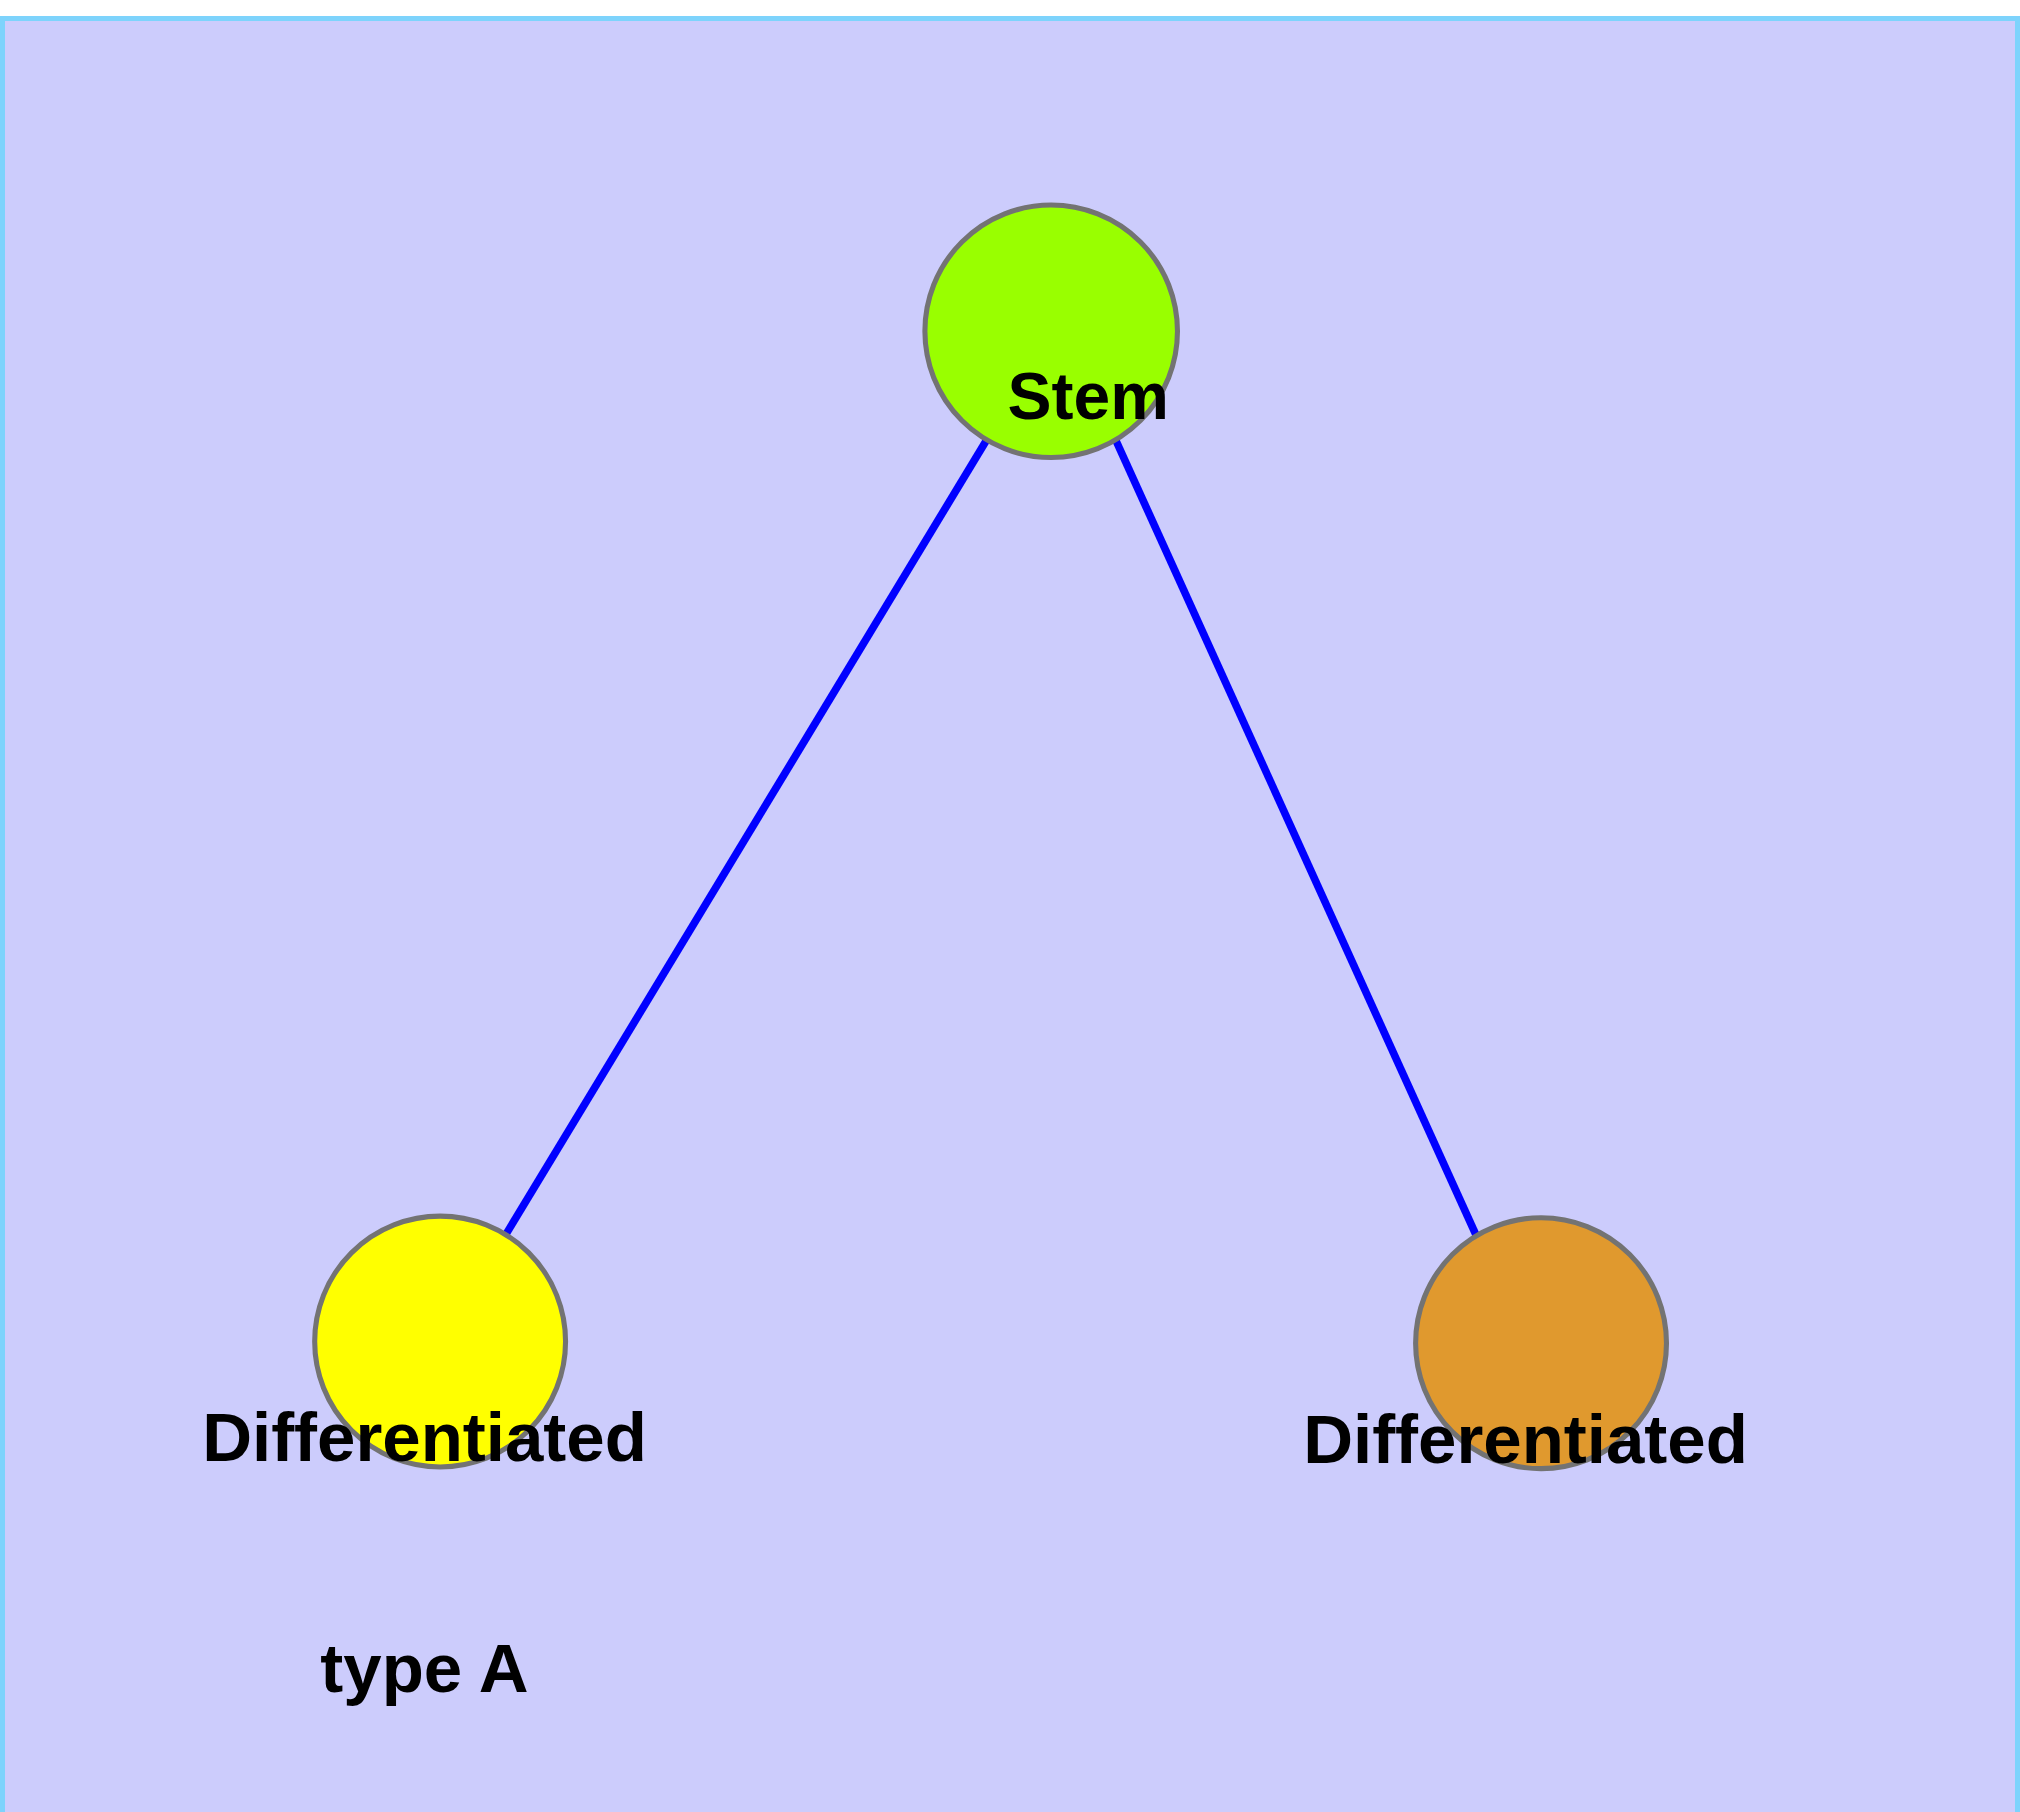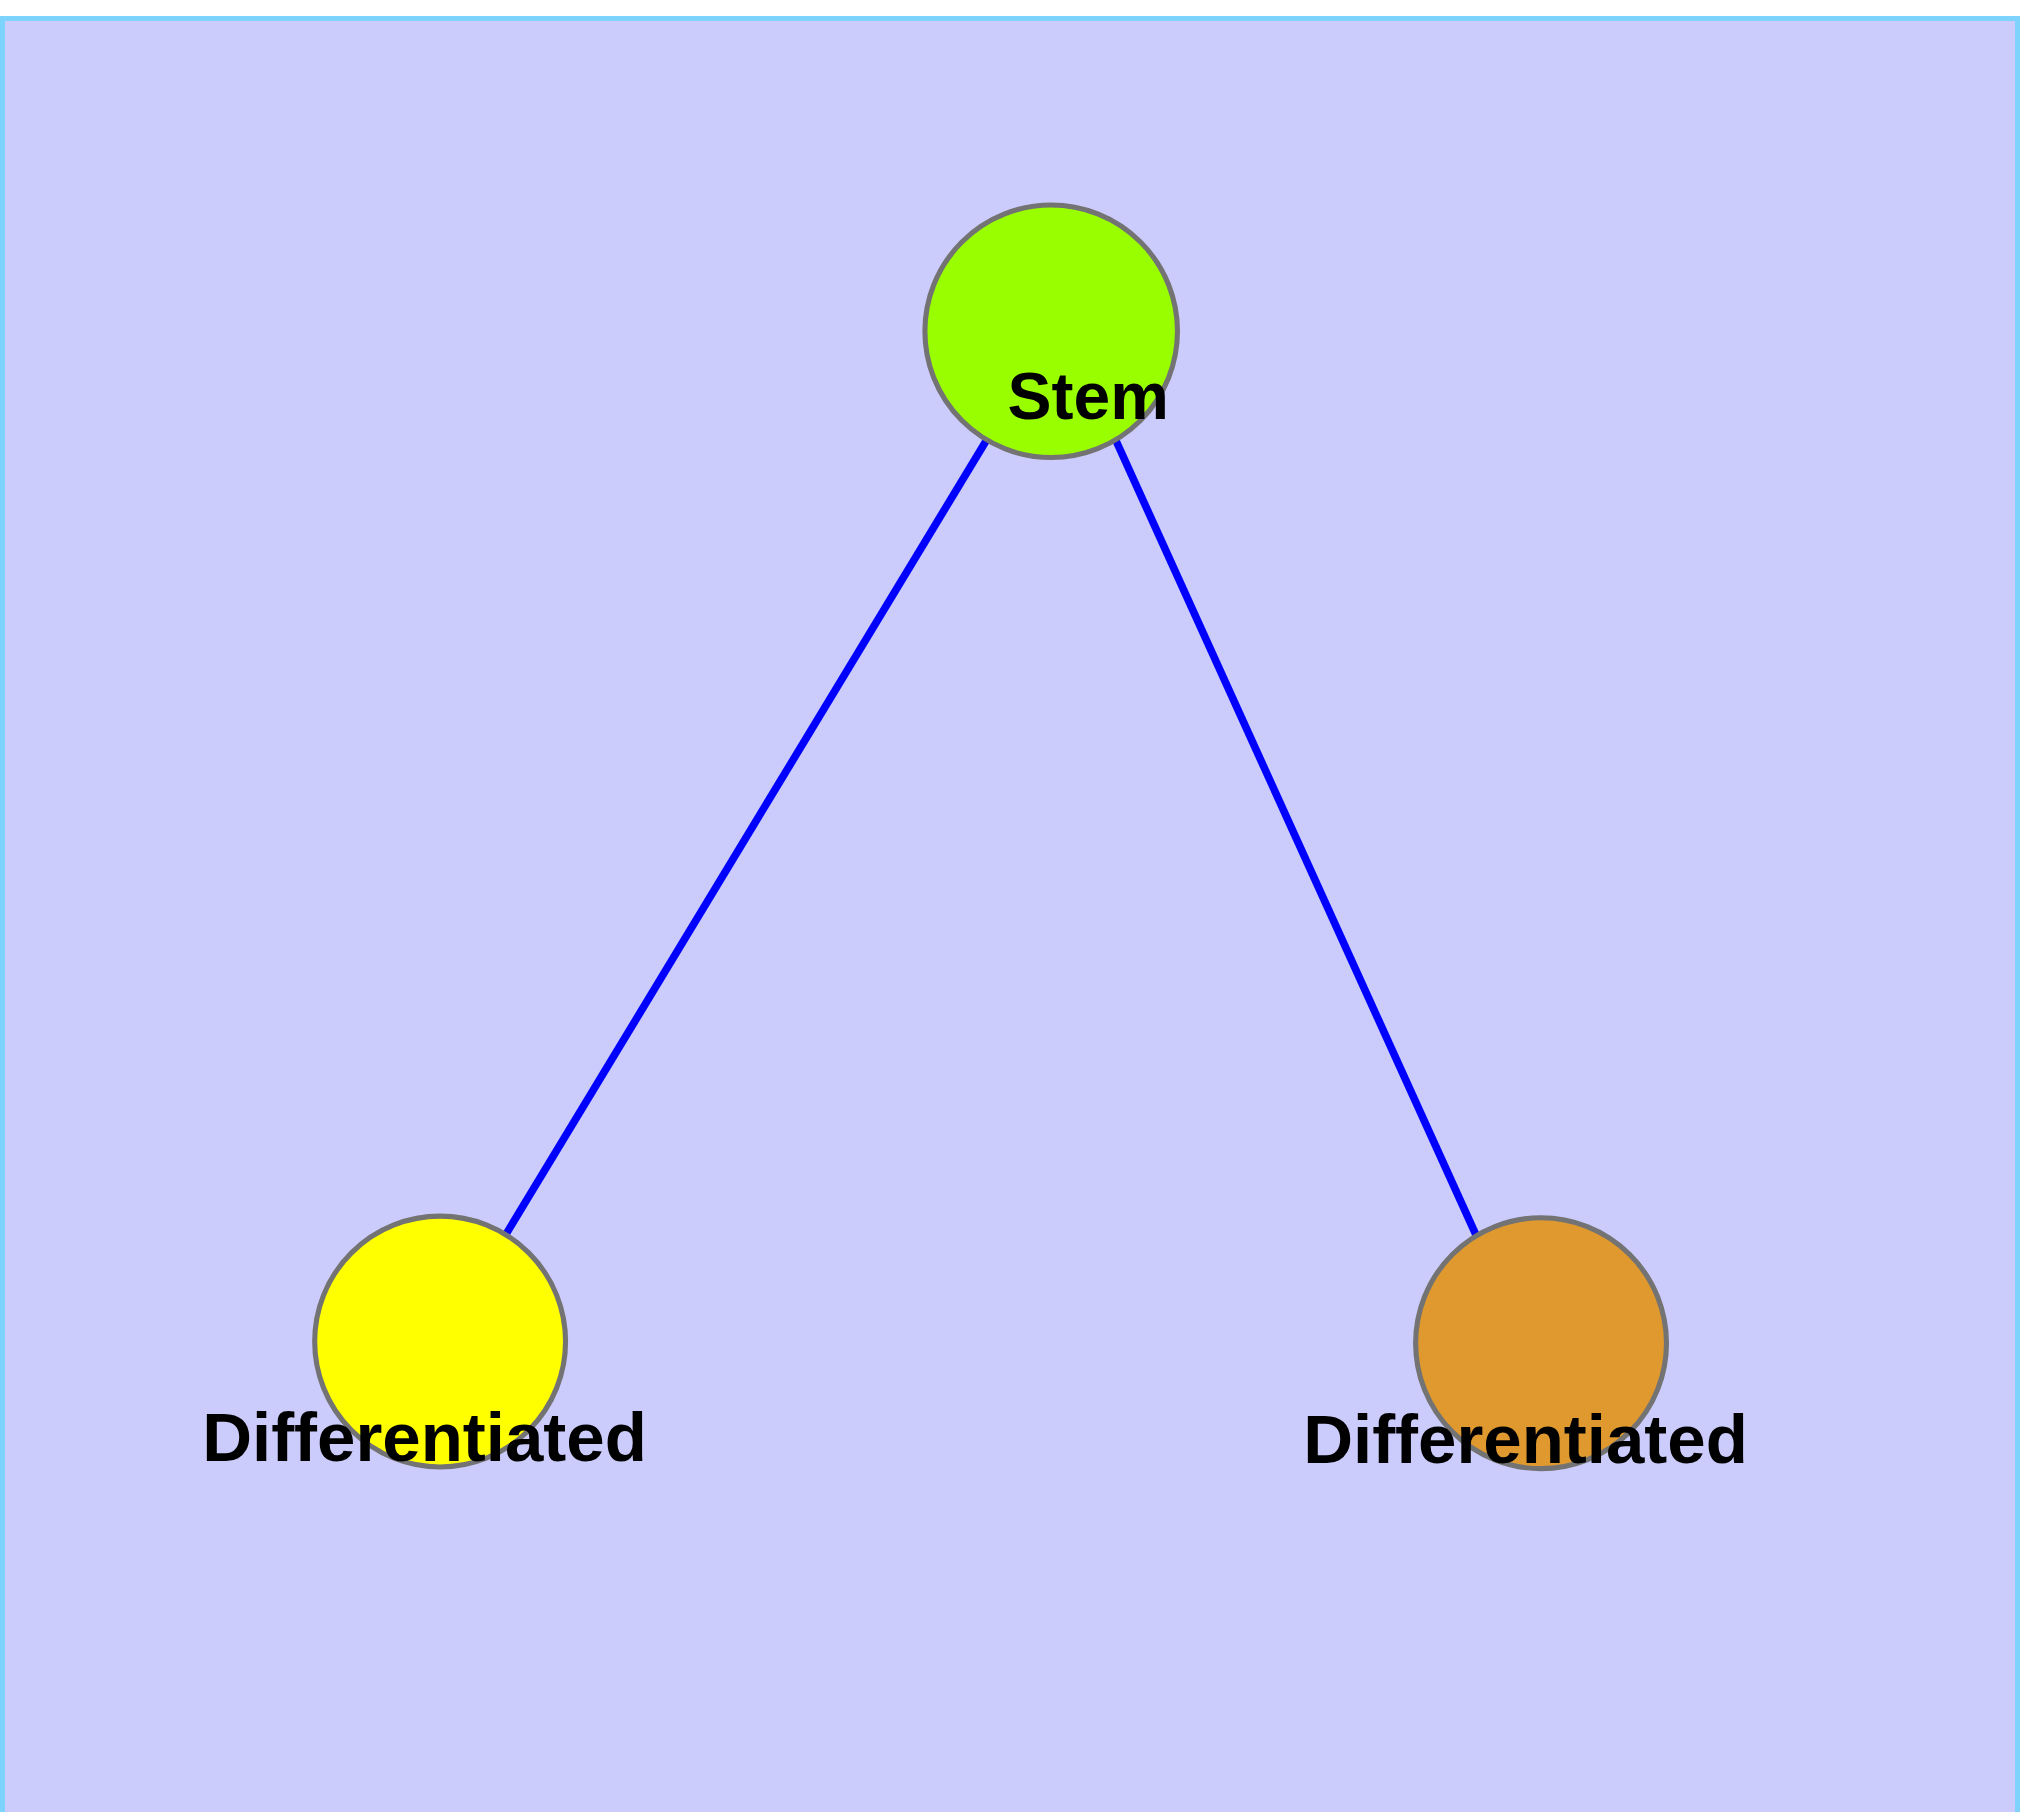"type A" div { html: none -> <div>type A</div> }
